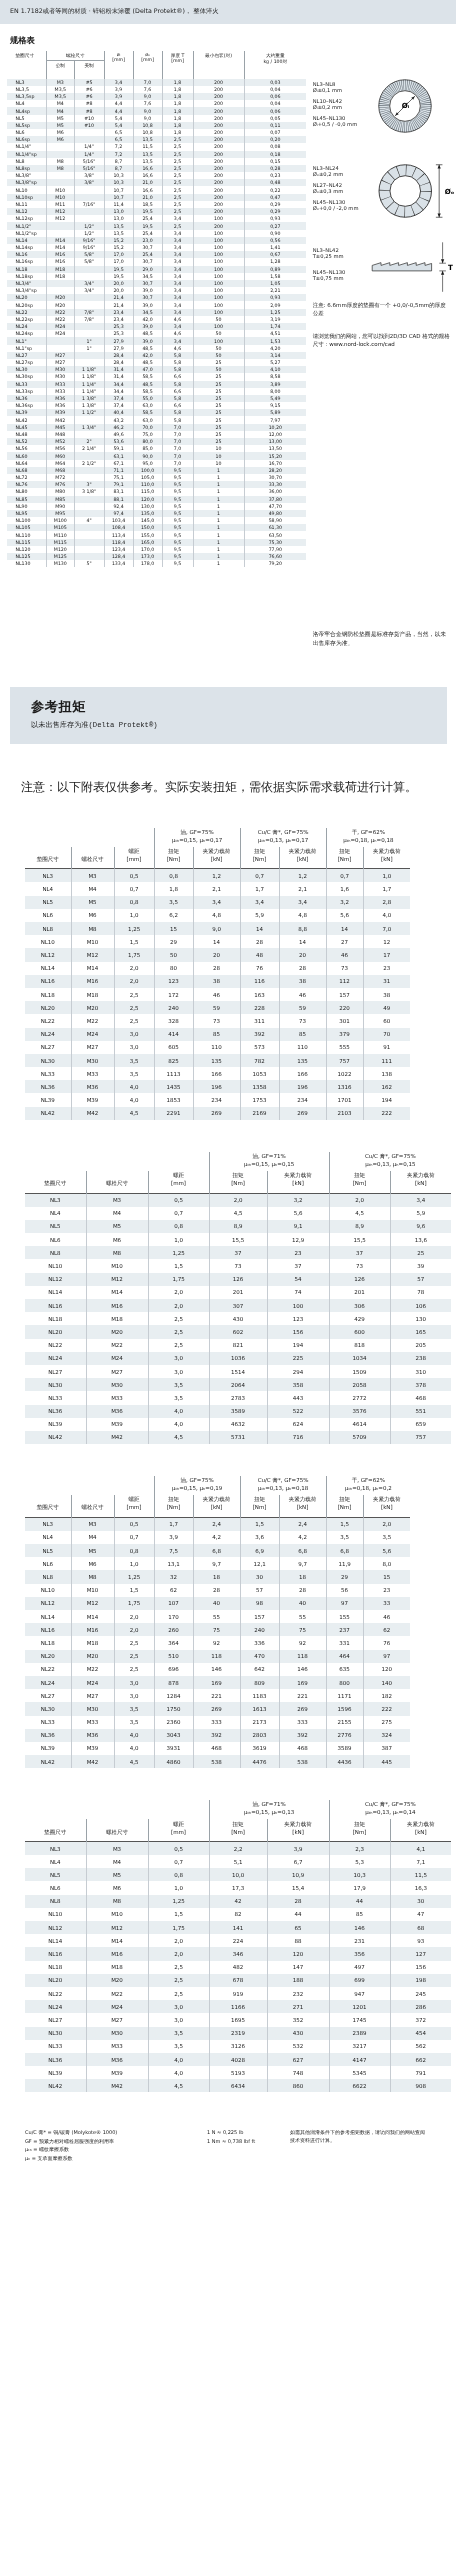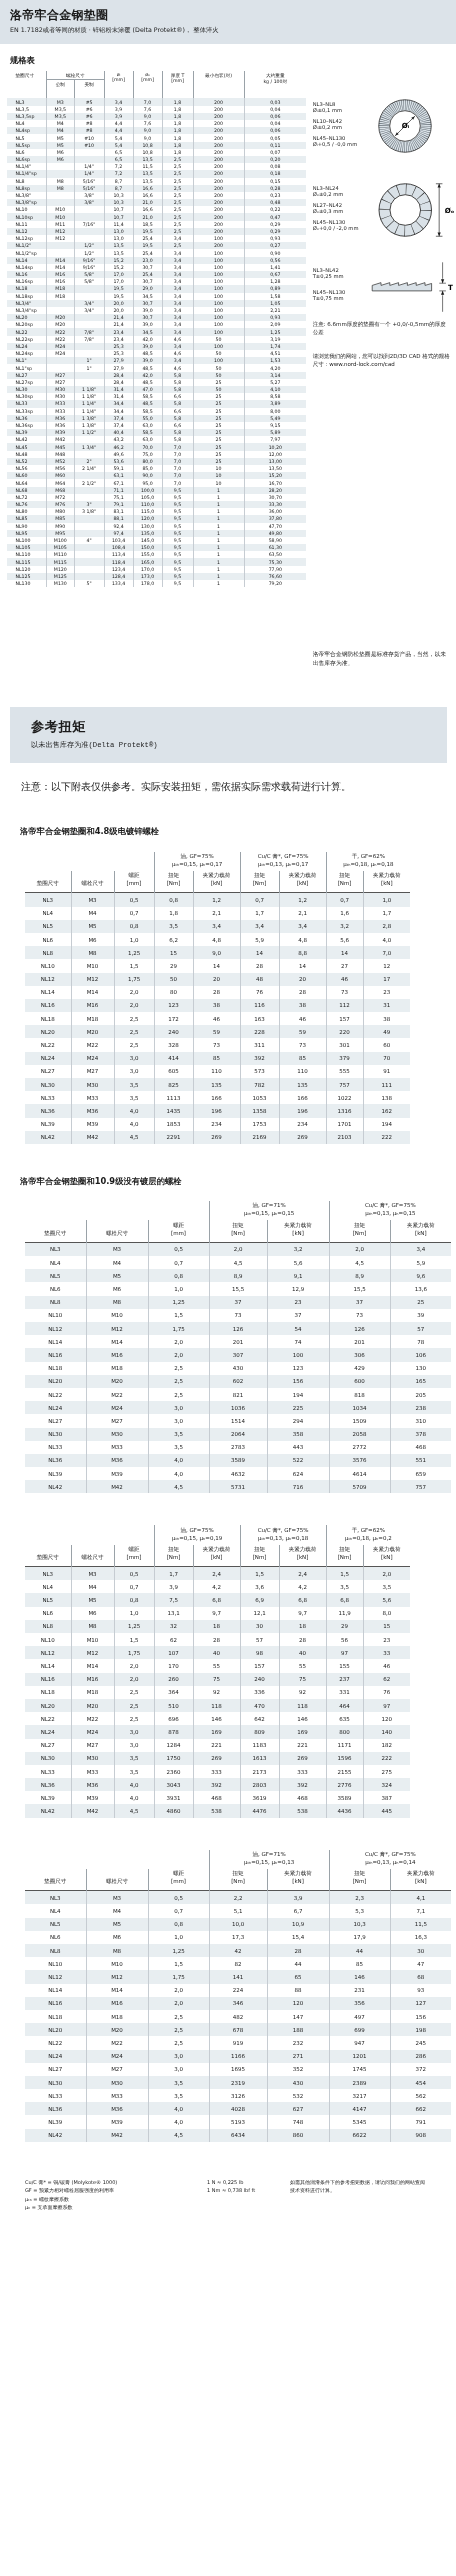"洛帝牢合金钢垫圈" h1.page-title { html: <h1>洛帝牢合金钢垫圈</h1> -> none }
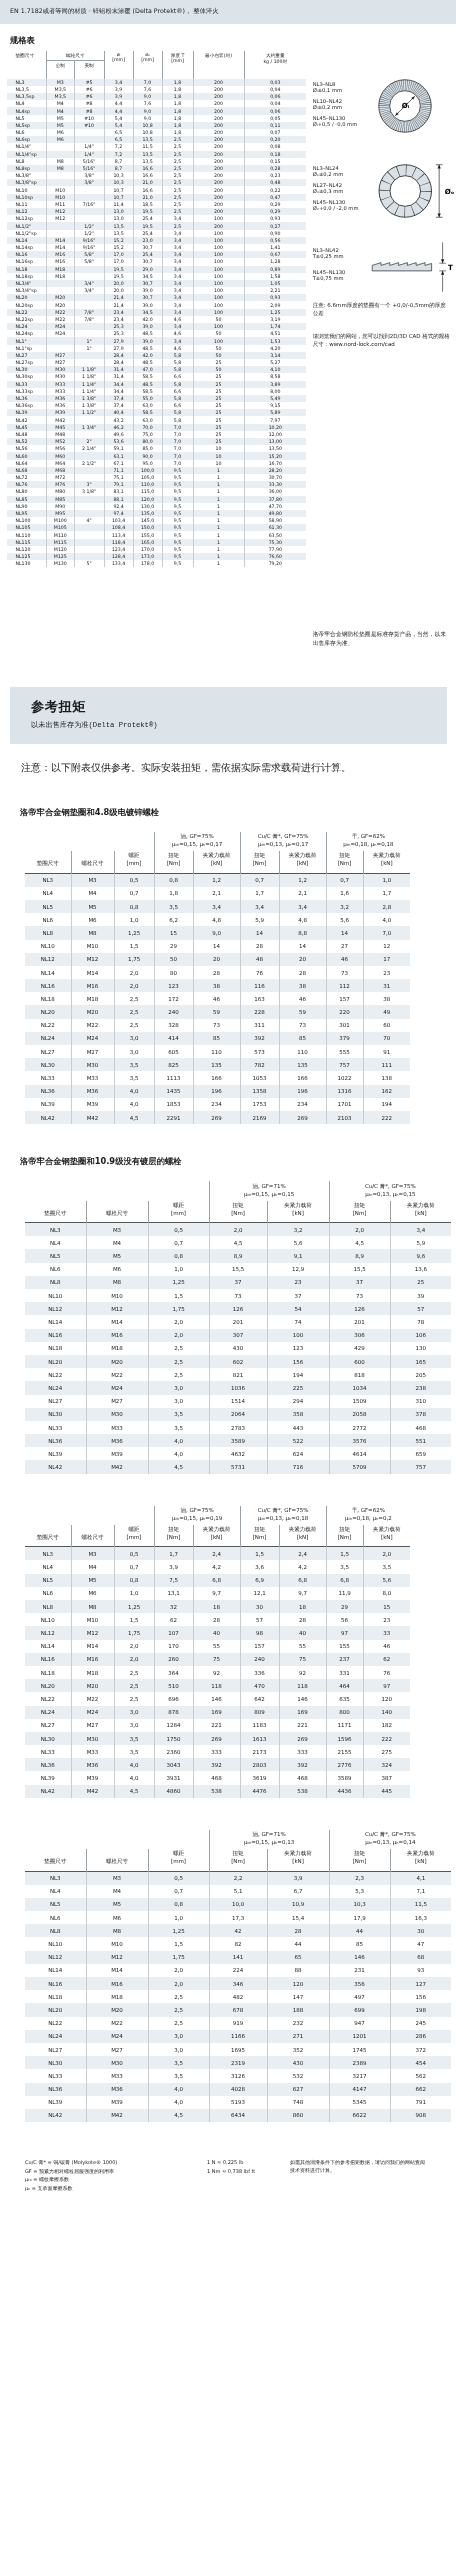"注意：以下附表仅供参考。实际安装扭矩，需依据实际需求载荷进行计算。" .torque-notice { font-size: 10px -> 12px; margin: 17px 0 0 21px -> 35px 0 0 21px }
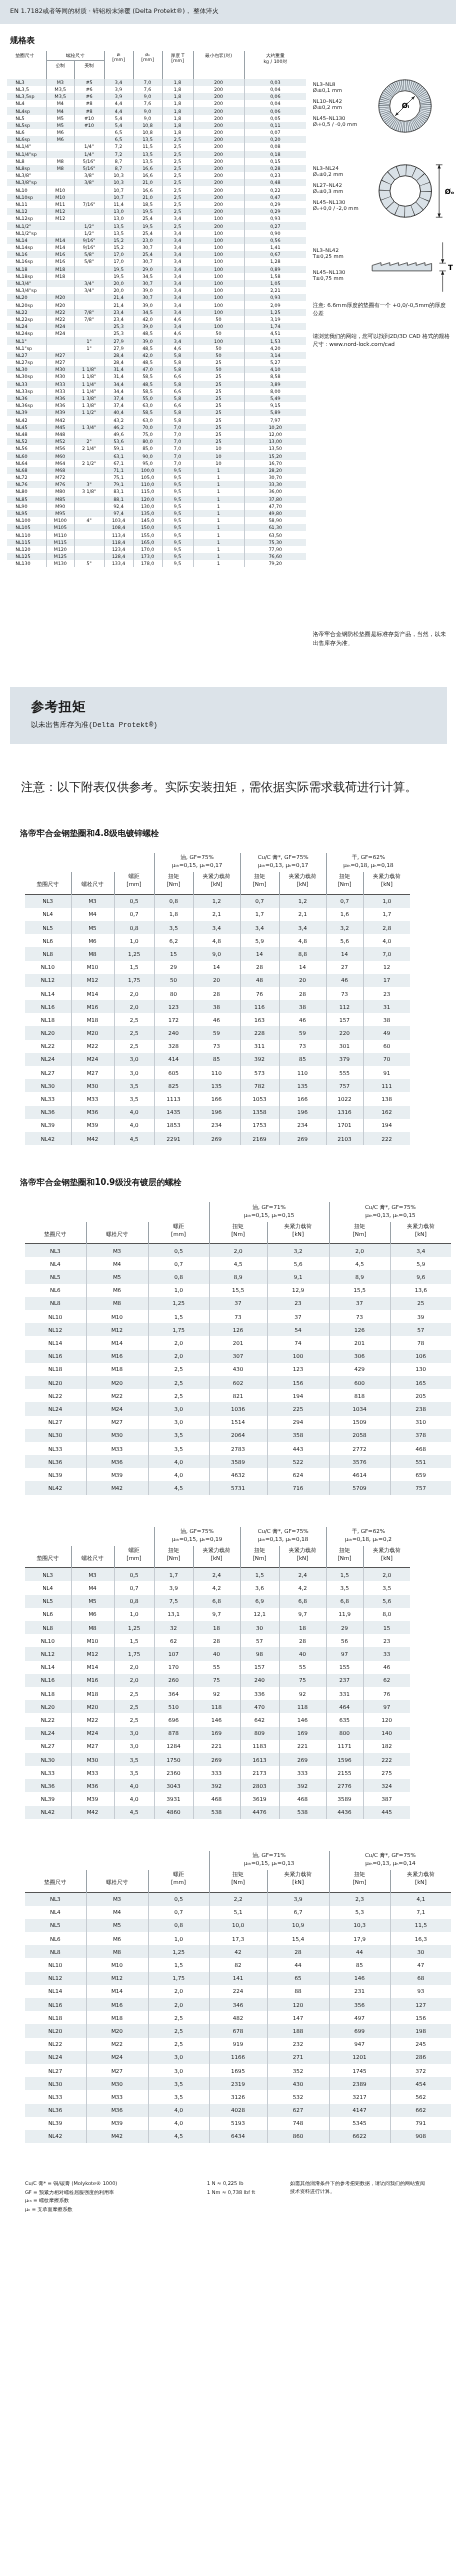"洛帝牢合金钢垫圈和4.8级电镀锌螺栓" h3.tblock-title { html: <h3>洛帝牢合金钢垫圈和4.8级电镀锌螺栓</h3> -> none }
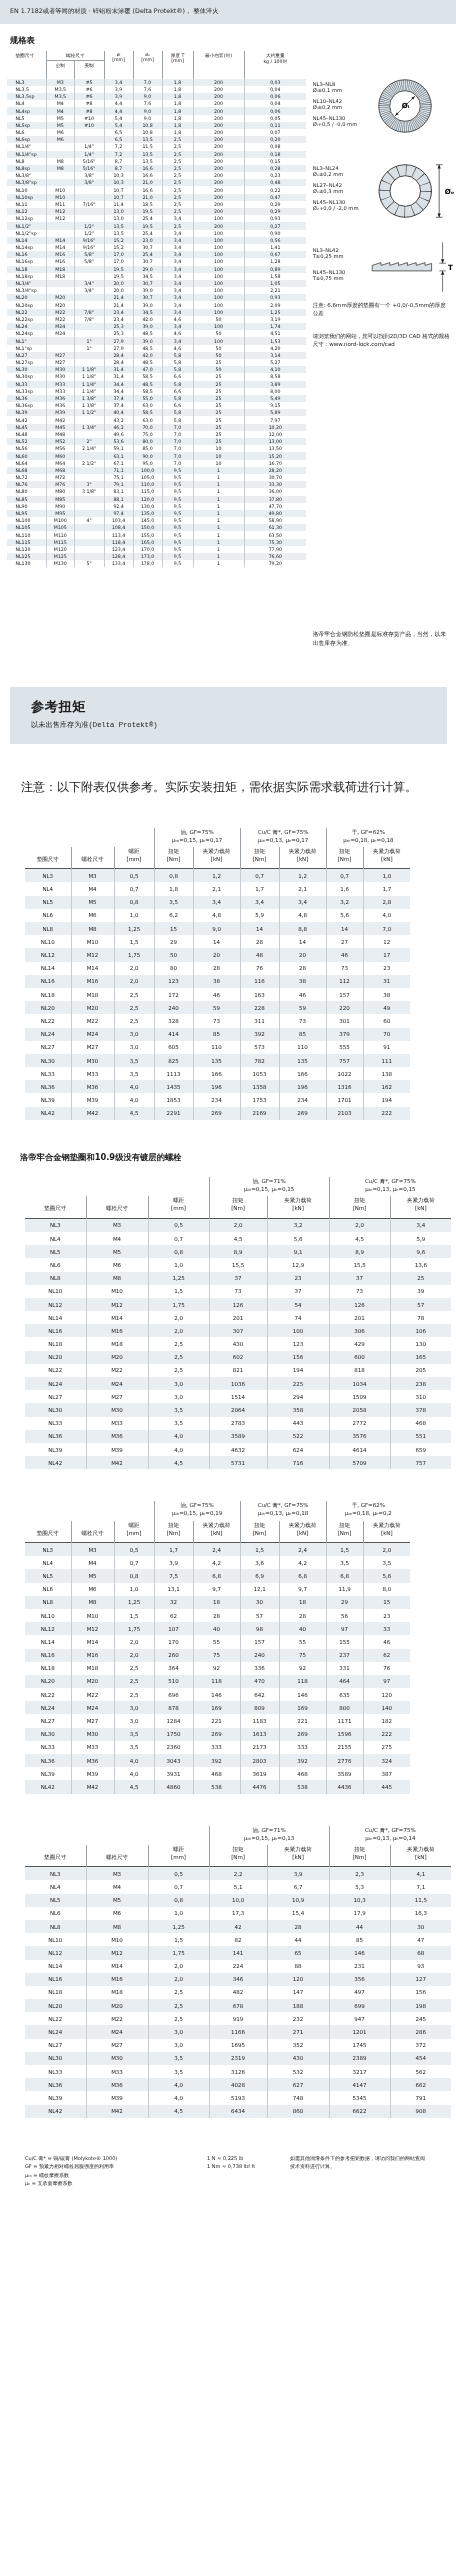"洛帝牢合金钢垫圈和10.9级没有镀层的螺栓" h3.tblock-title { html: <h3>洛帝牢合金钢垫圈和10.9级没有镀层的螺栓</h3> -> none }
